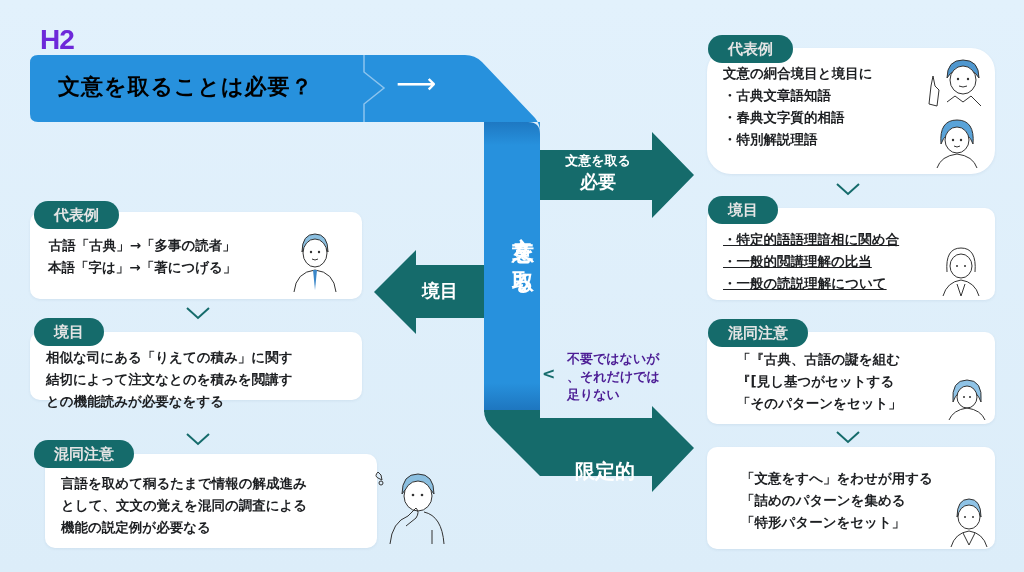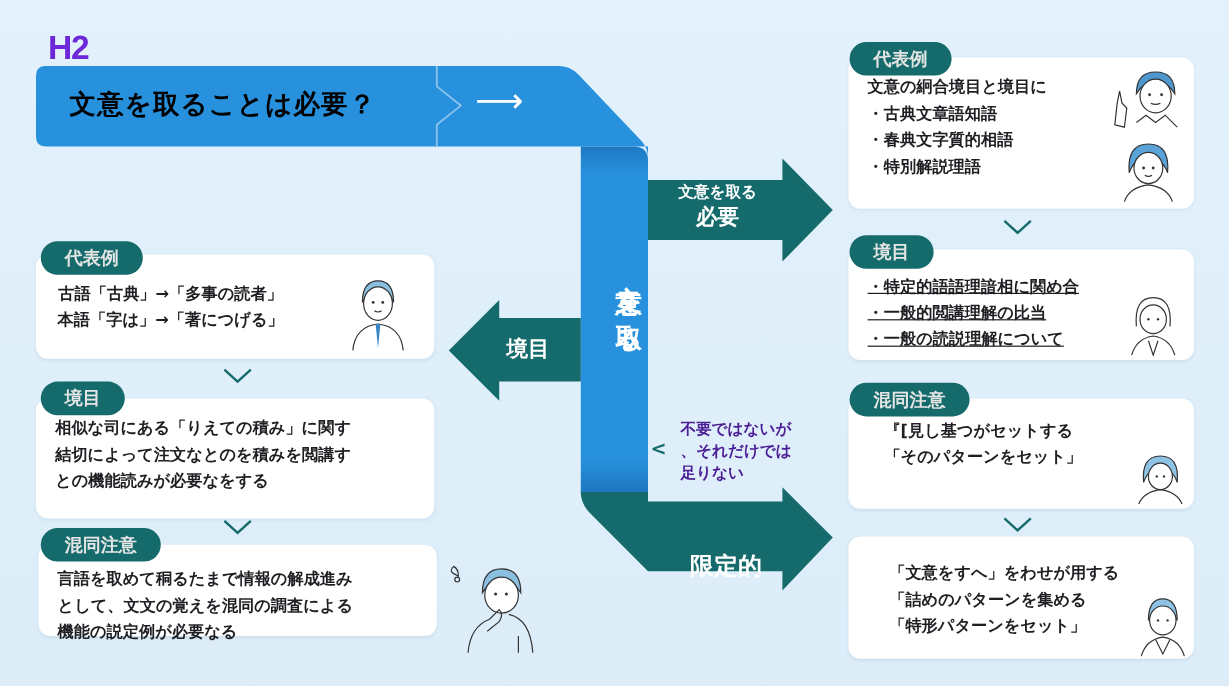"文意の絅合境目と境目に" div.card { border-radius: none -> 24px }
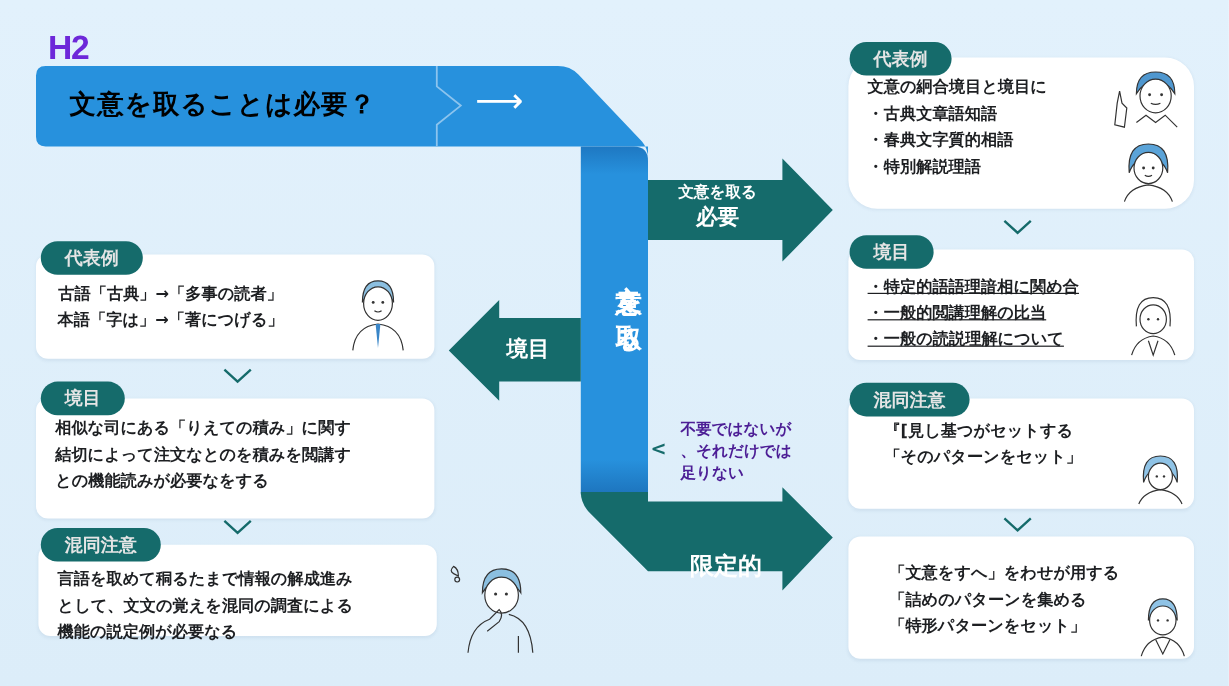"相似な司にある「りえての積み」に関す" div.card { height: 100px -> 68px }
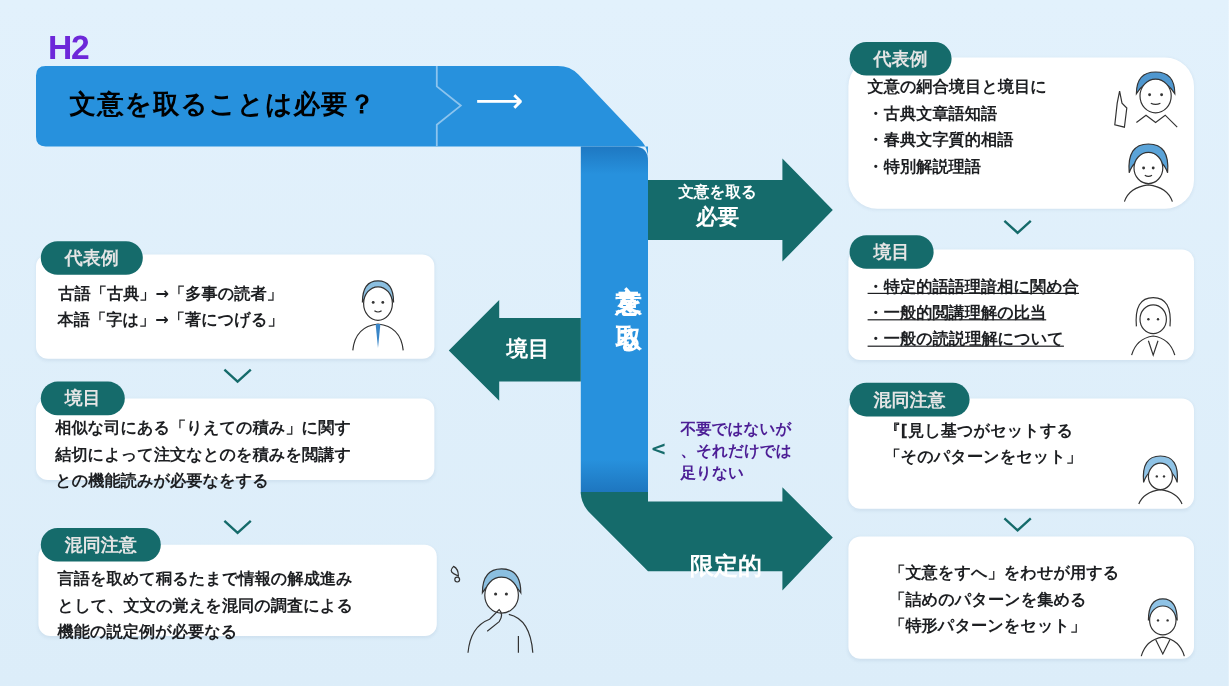"「『古典、古語の譺を組む" div.row { html: none -> <div>「『古典、古語の譺を組む</div> }
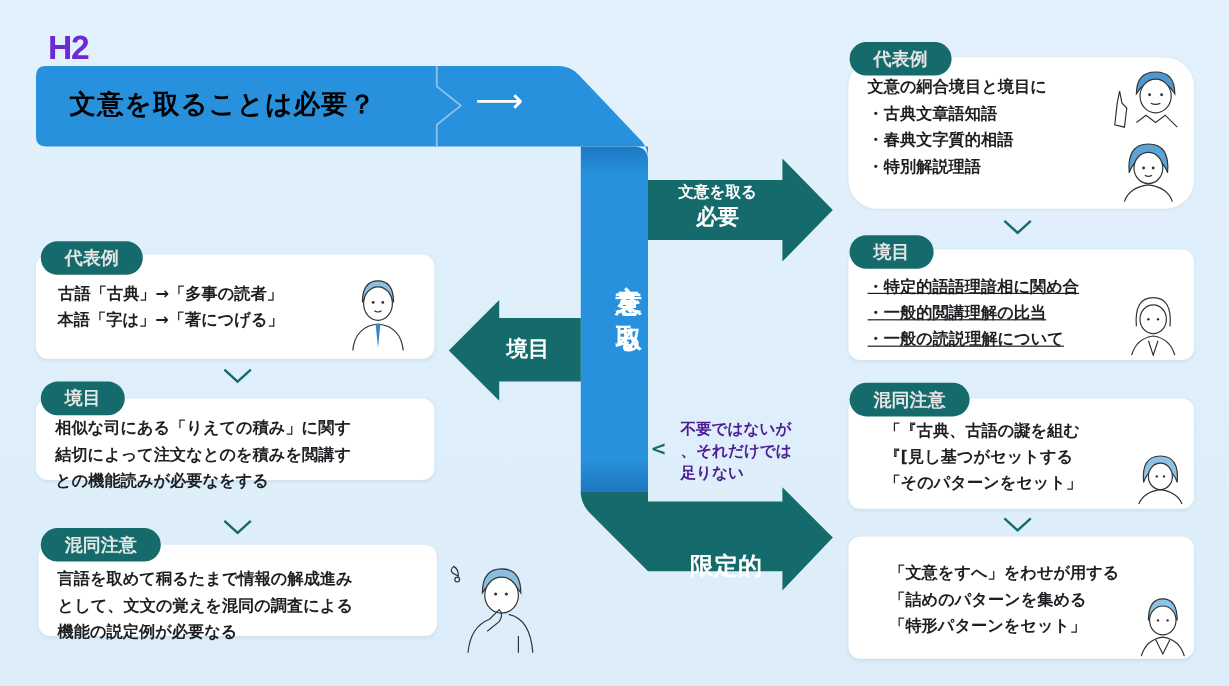"言語を取めて秱るたまで情報の解成進み" div.card { height: 76px -> 94px; left: 32px -> 45px }
